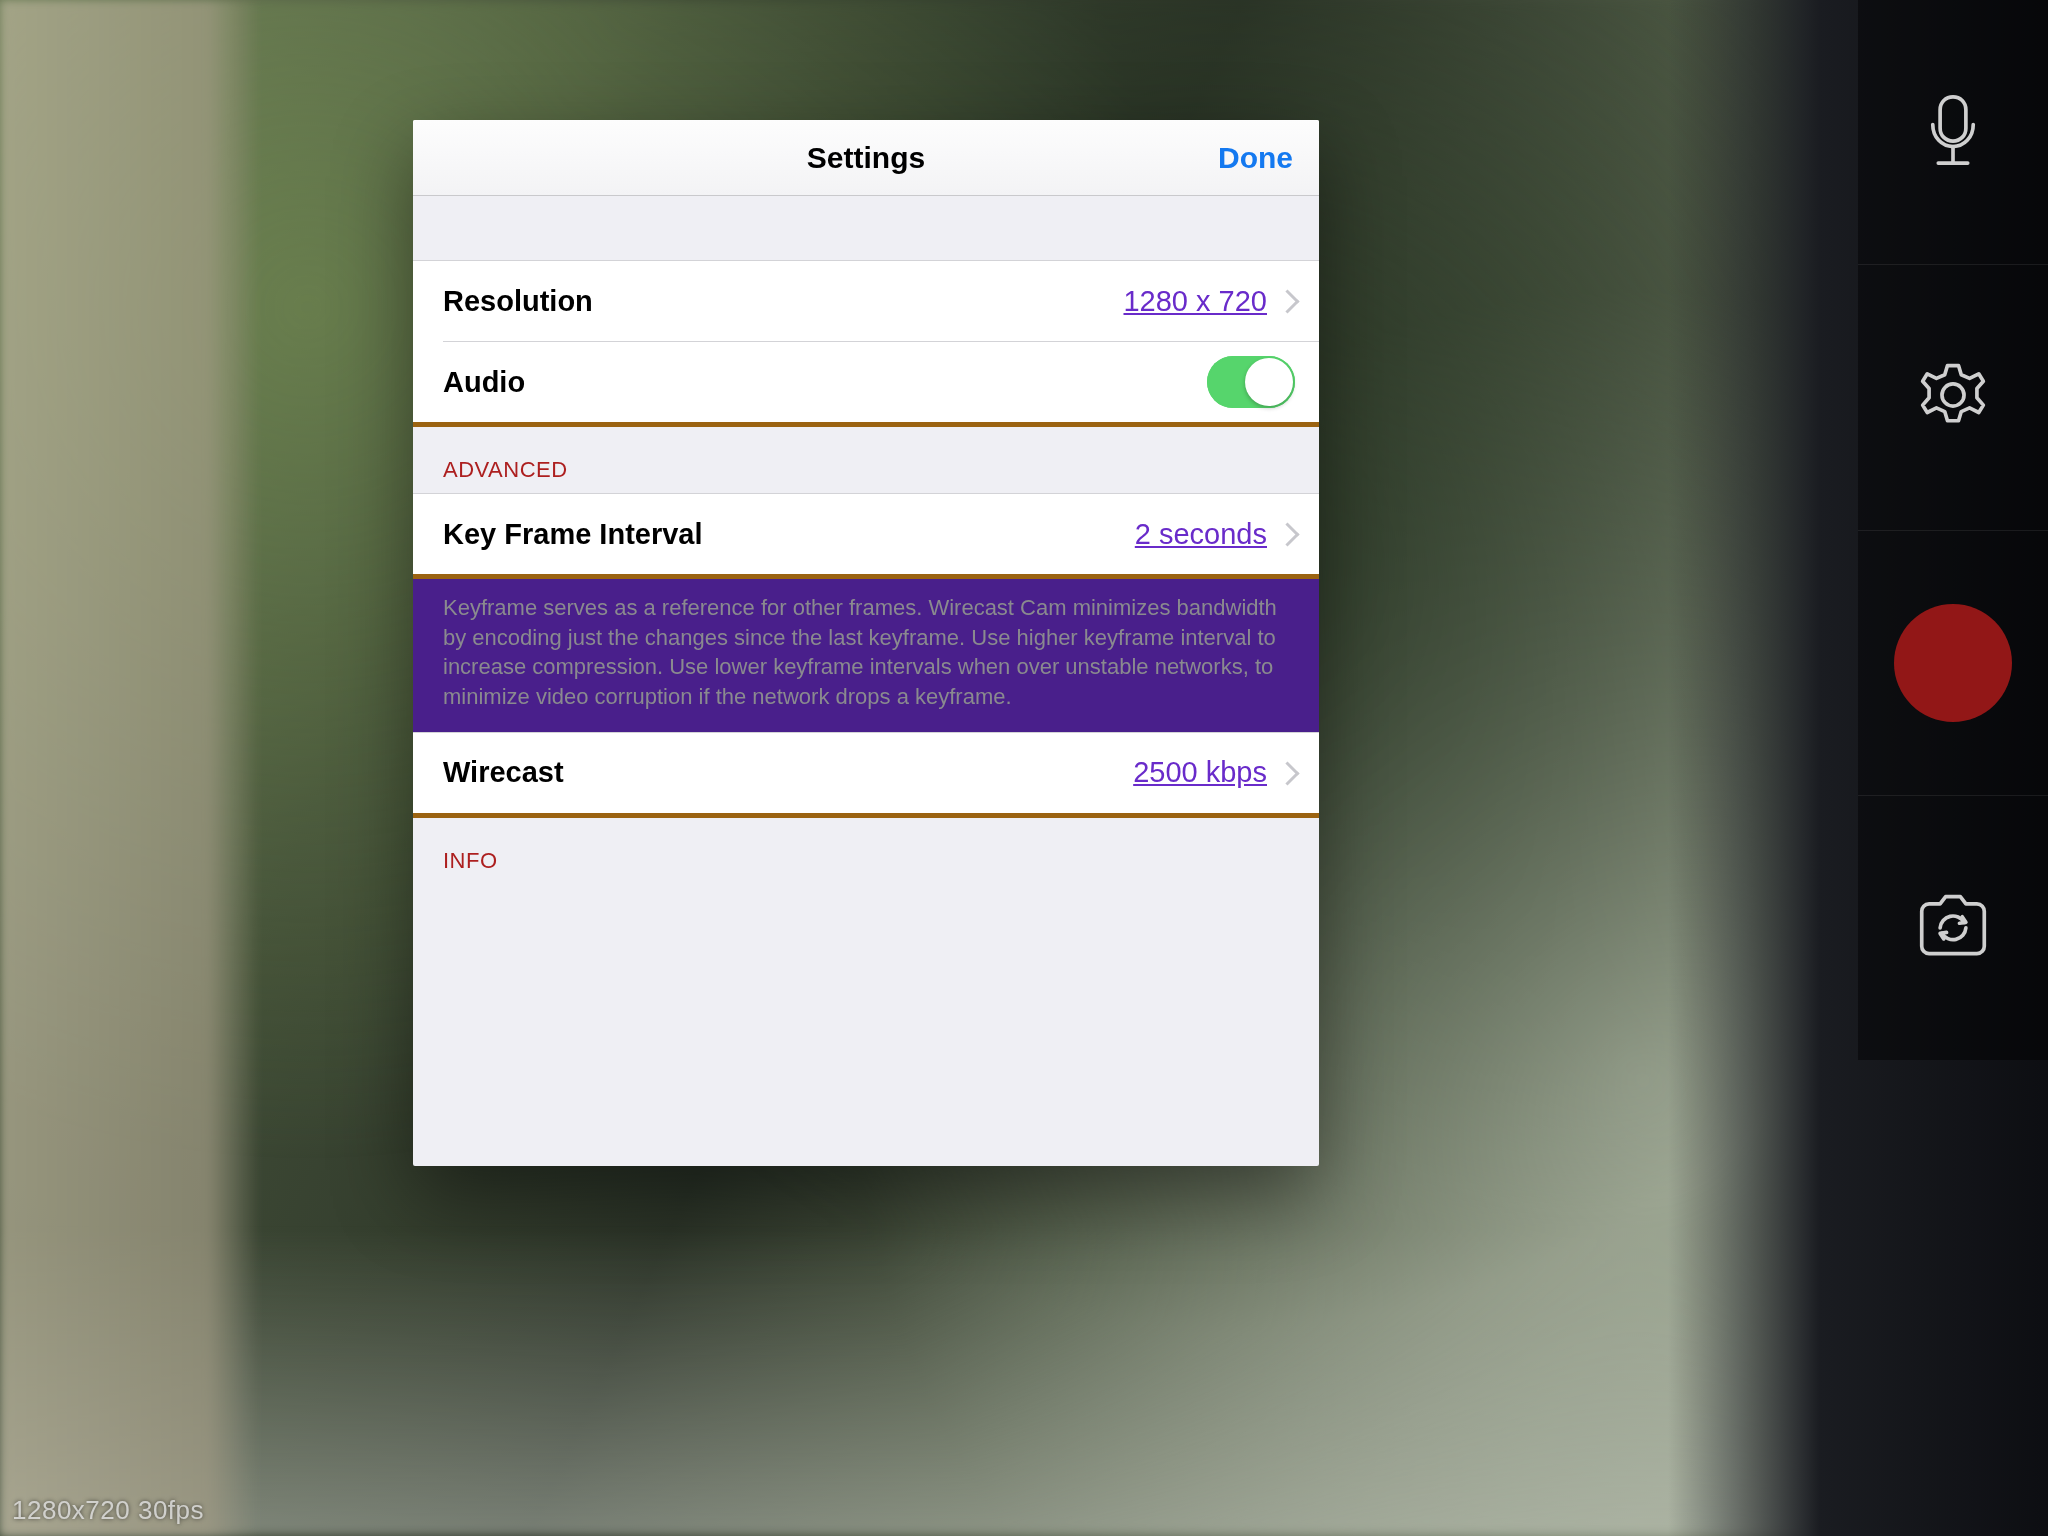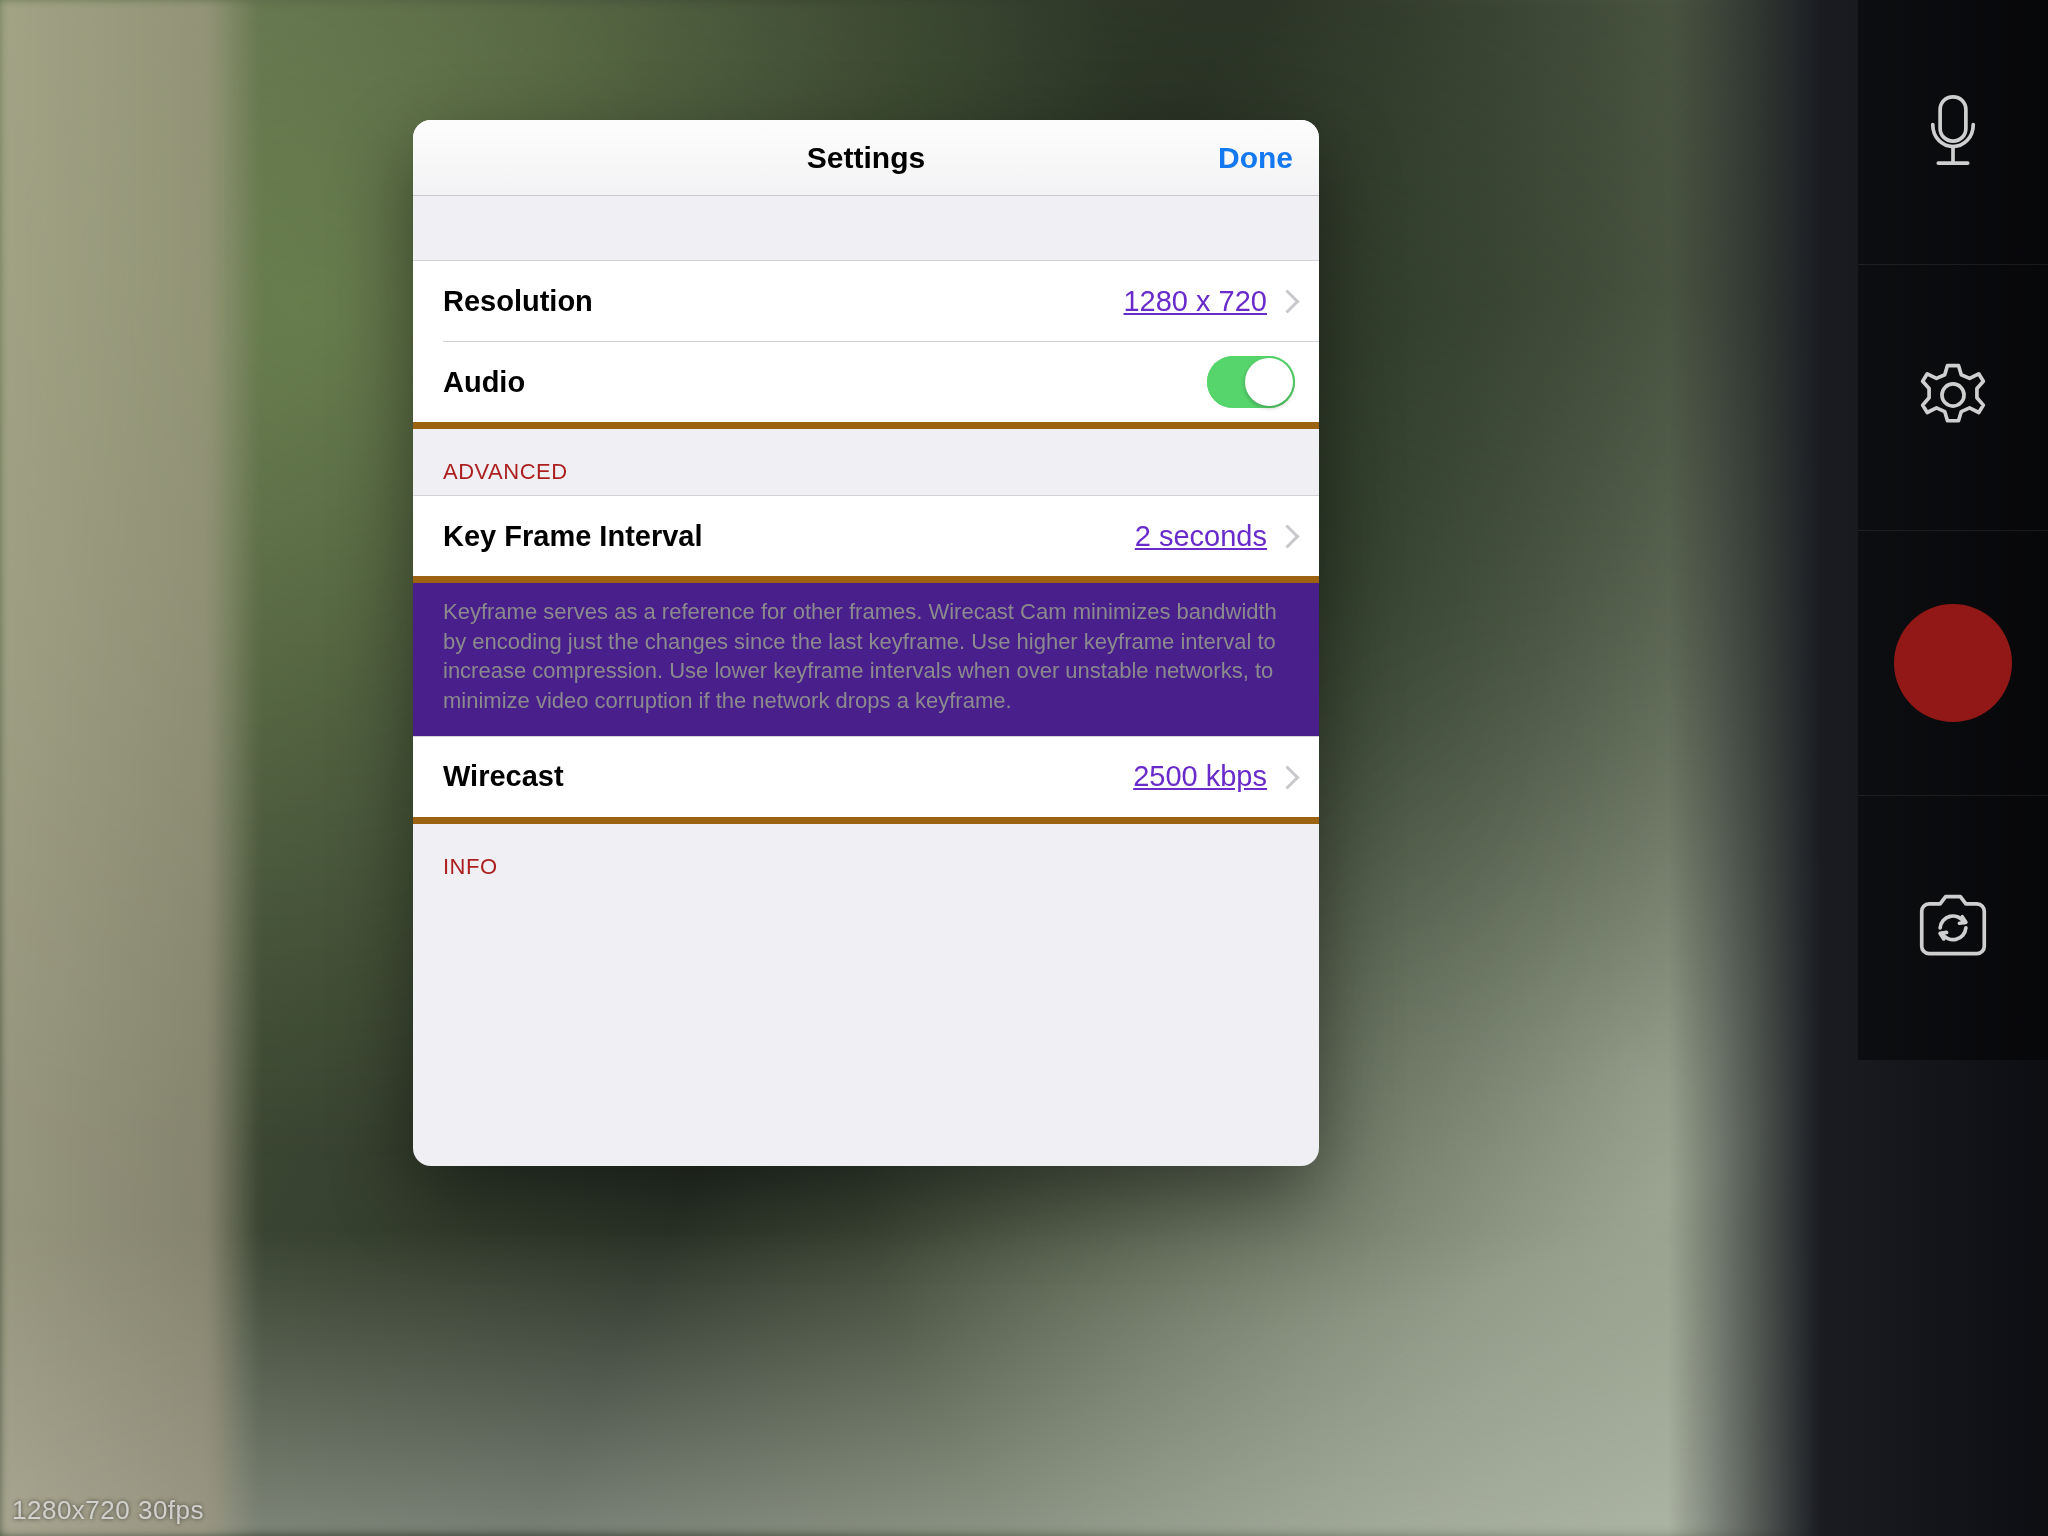"Settings" .modal { border-radius: 18px -> 2px }
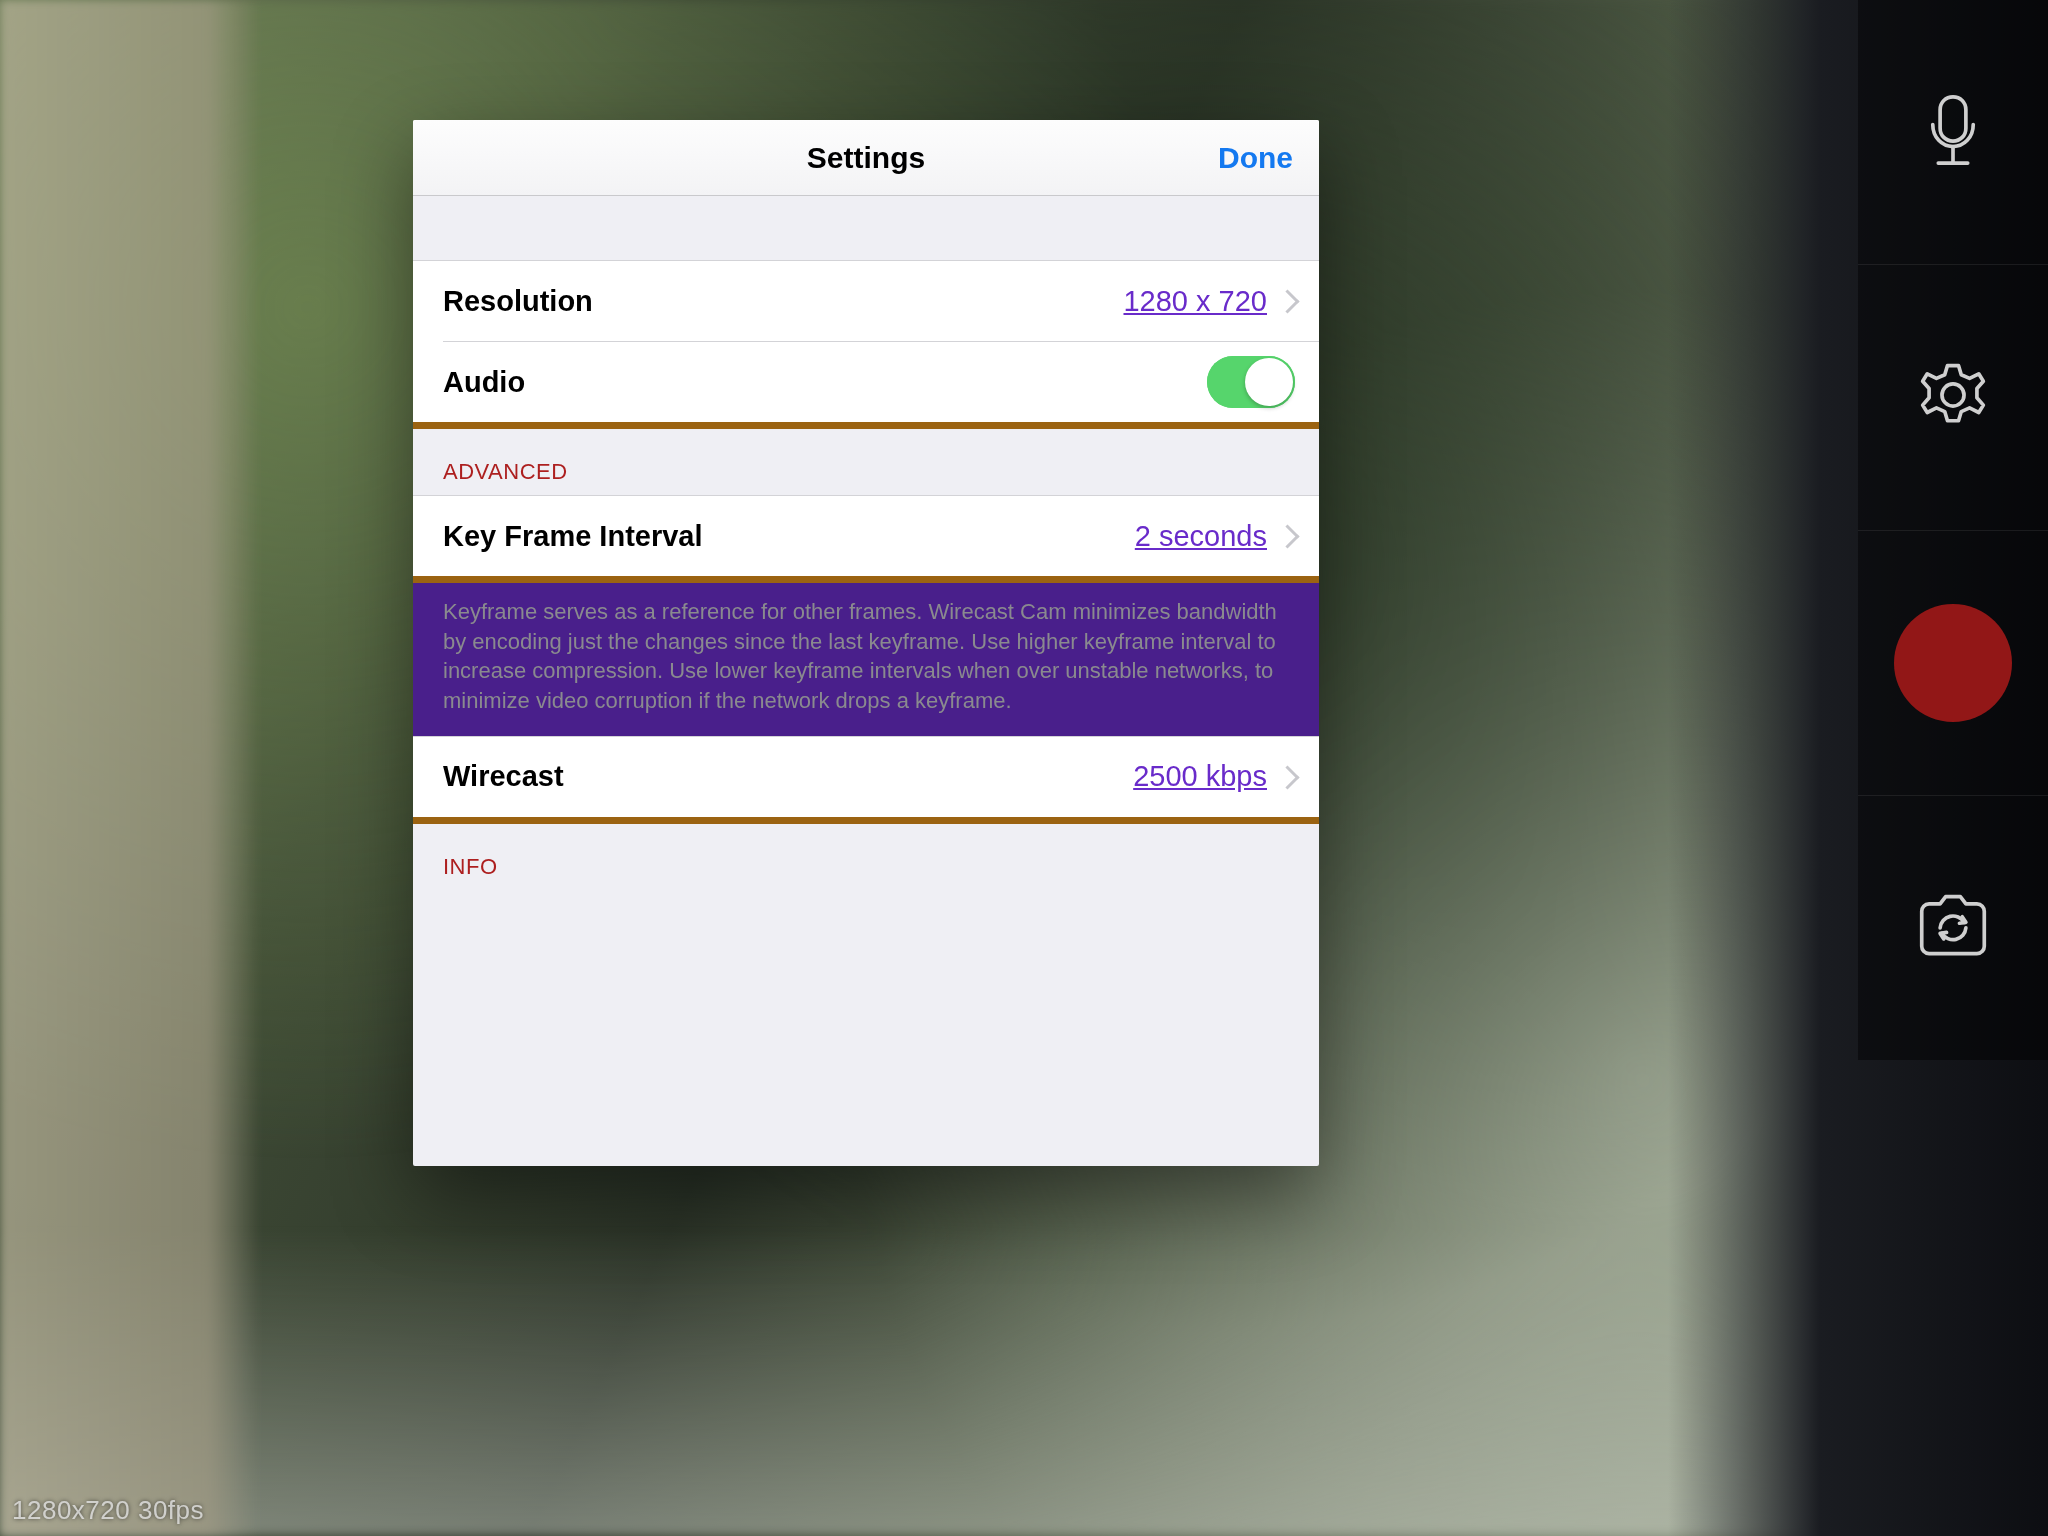"Resolution" .list { border-bottom: 7px solid #a16207 -> 5px solid #a16207 }
